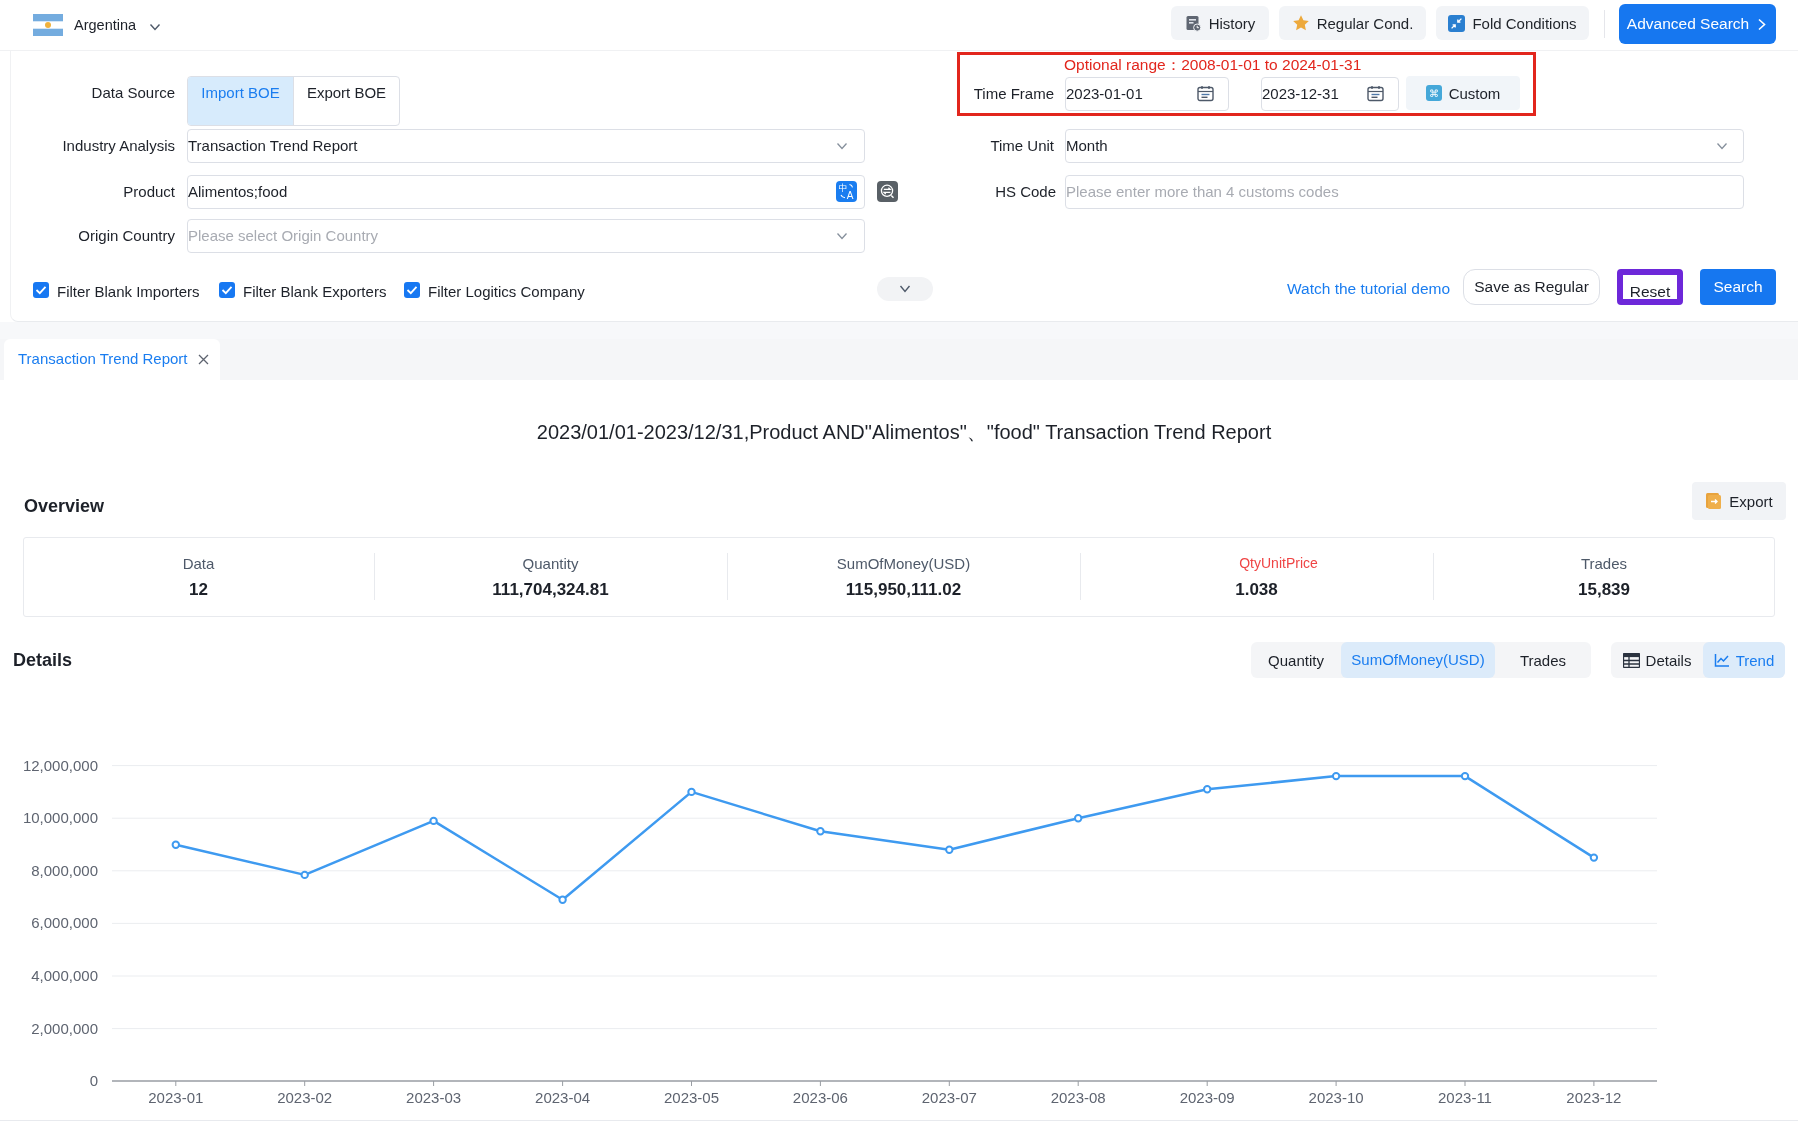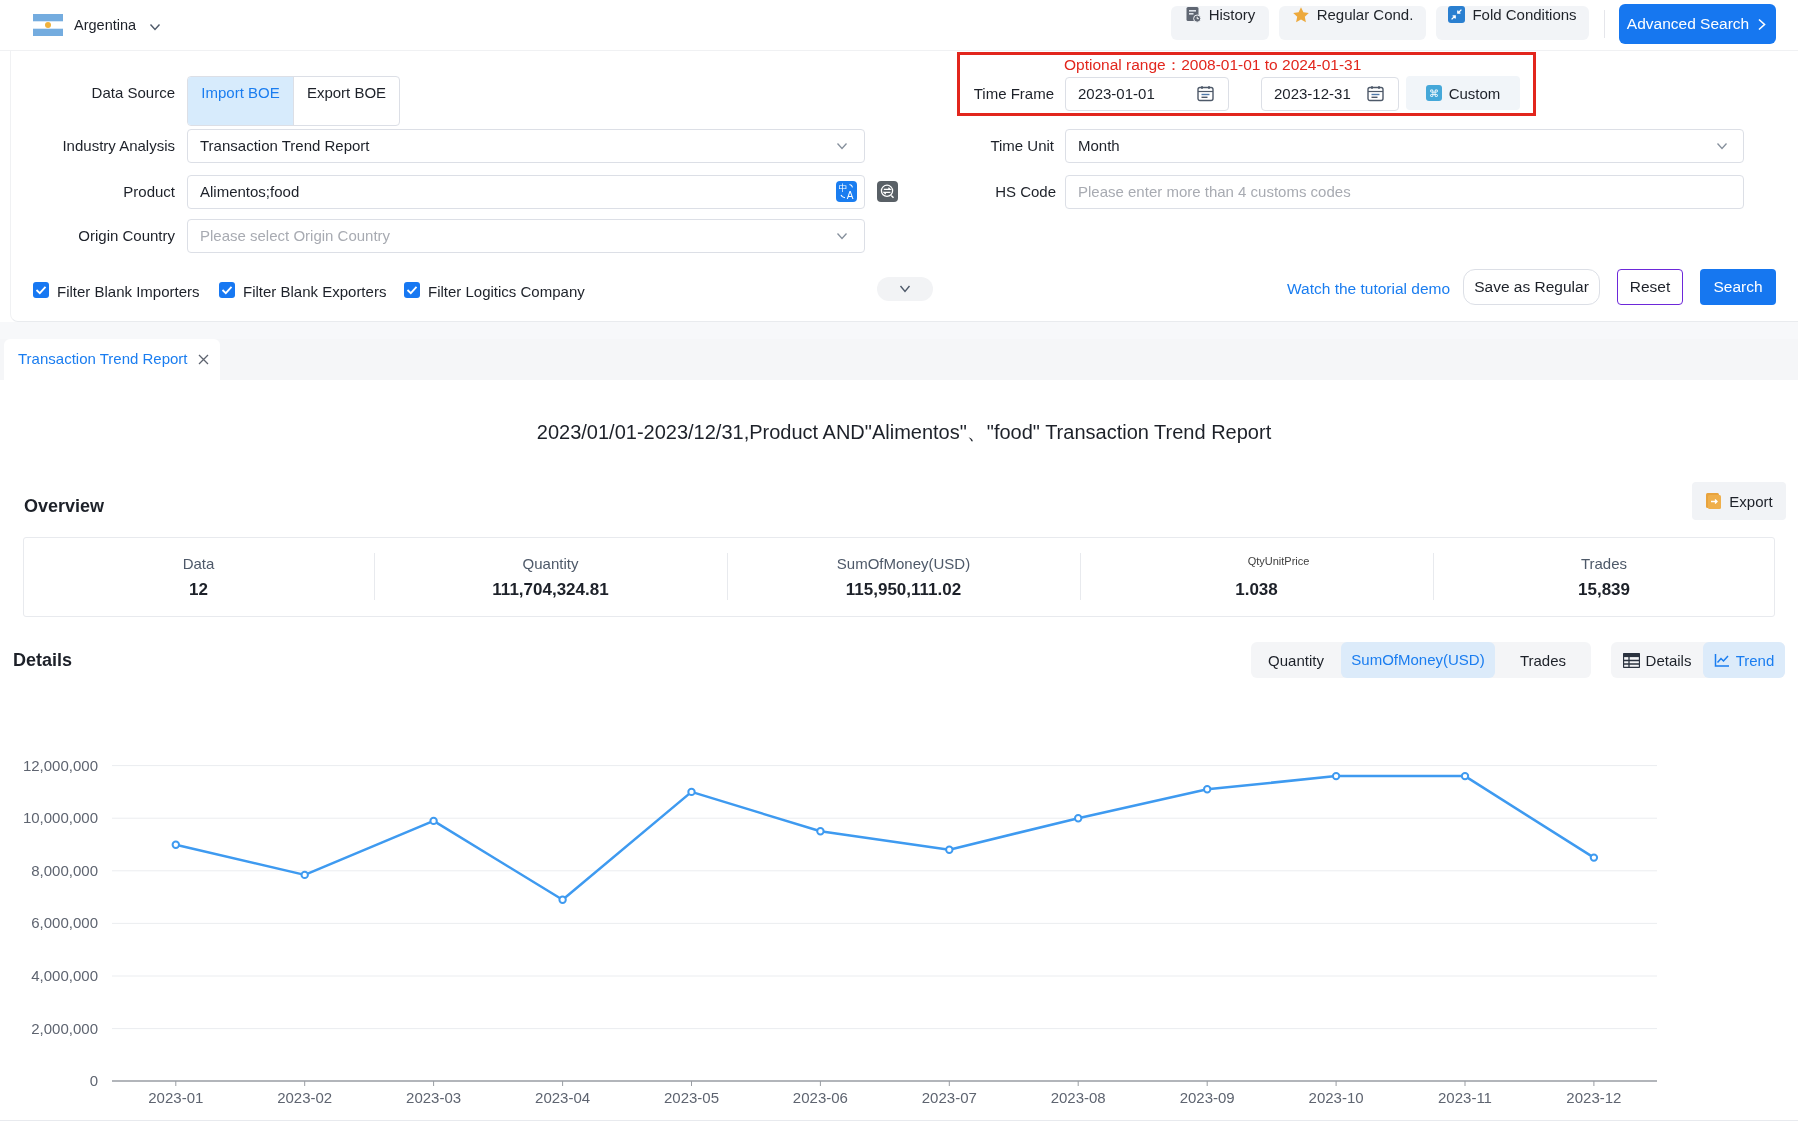"History" .gbtn { align-items: flex-start -> center }
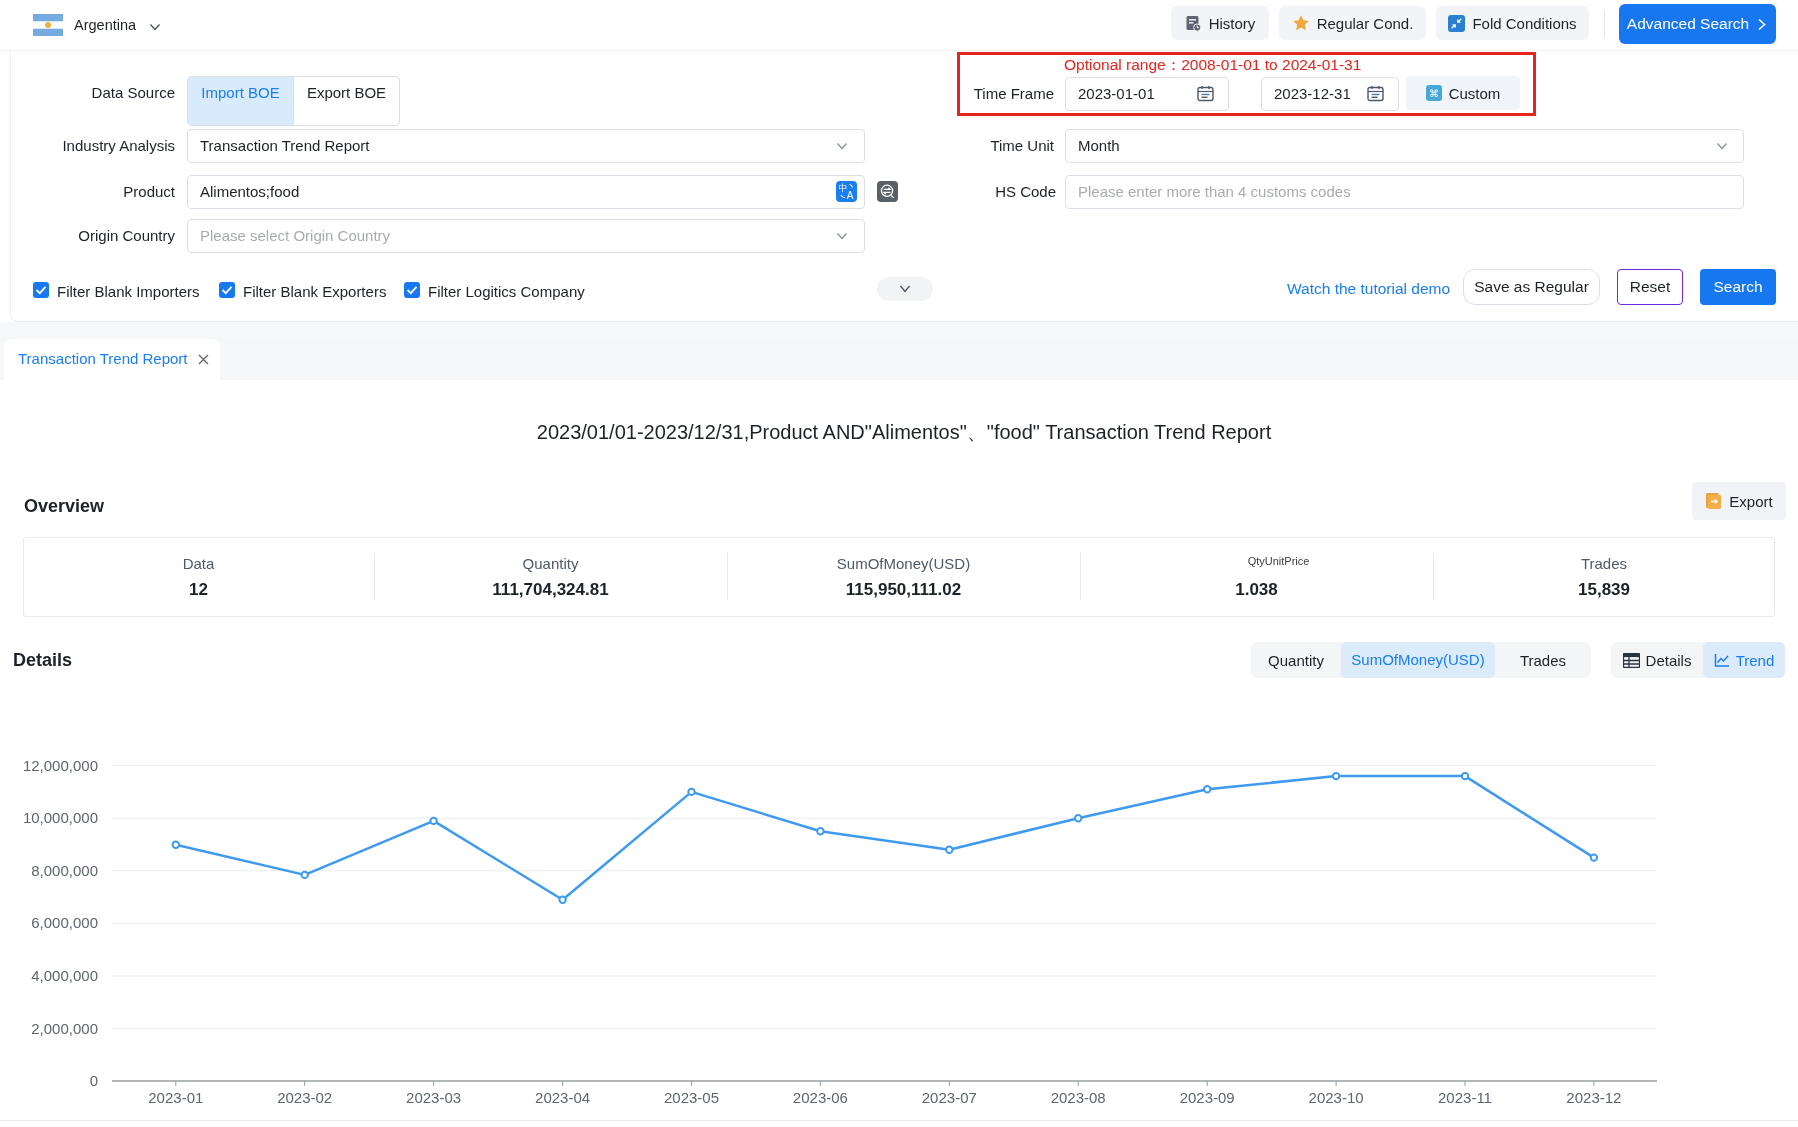"2023-01-01" .inp { padding-left: 12px -> none }
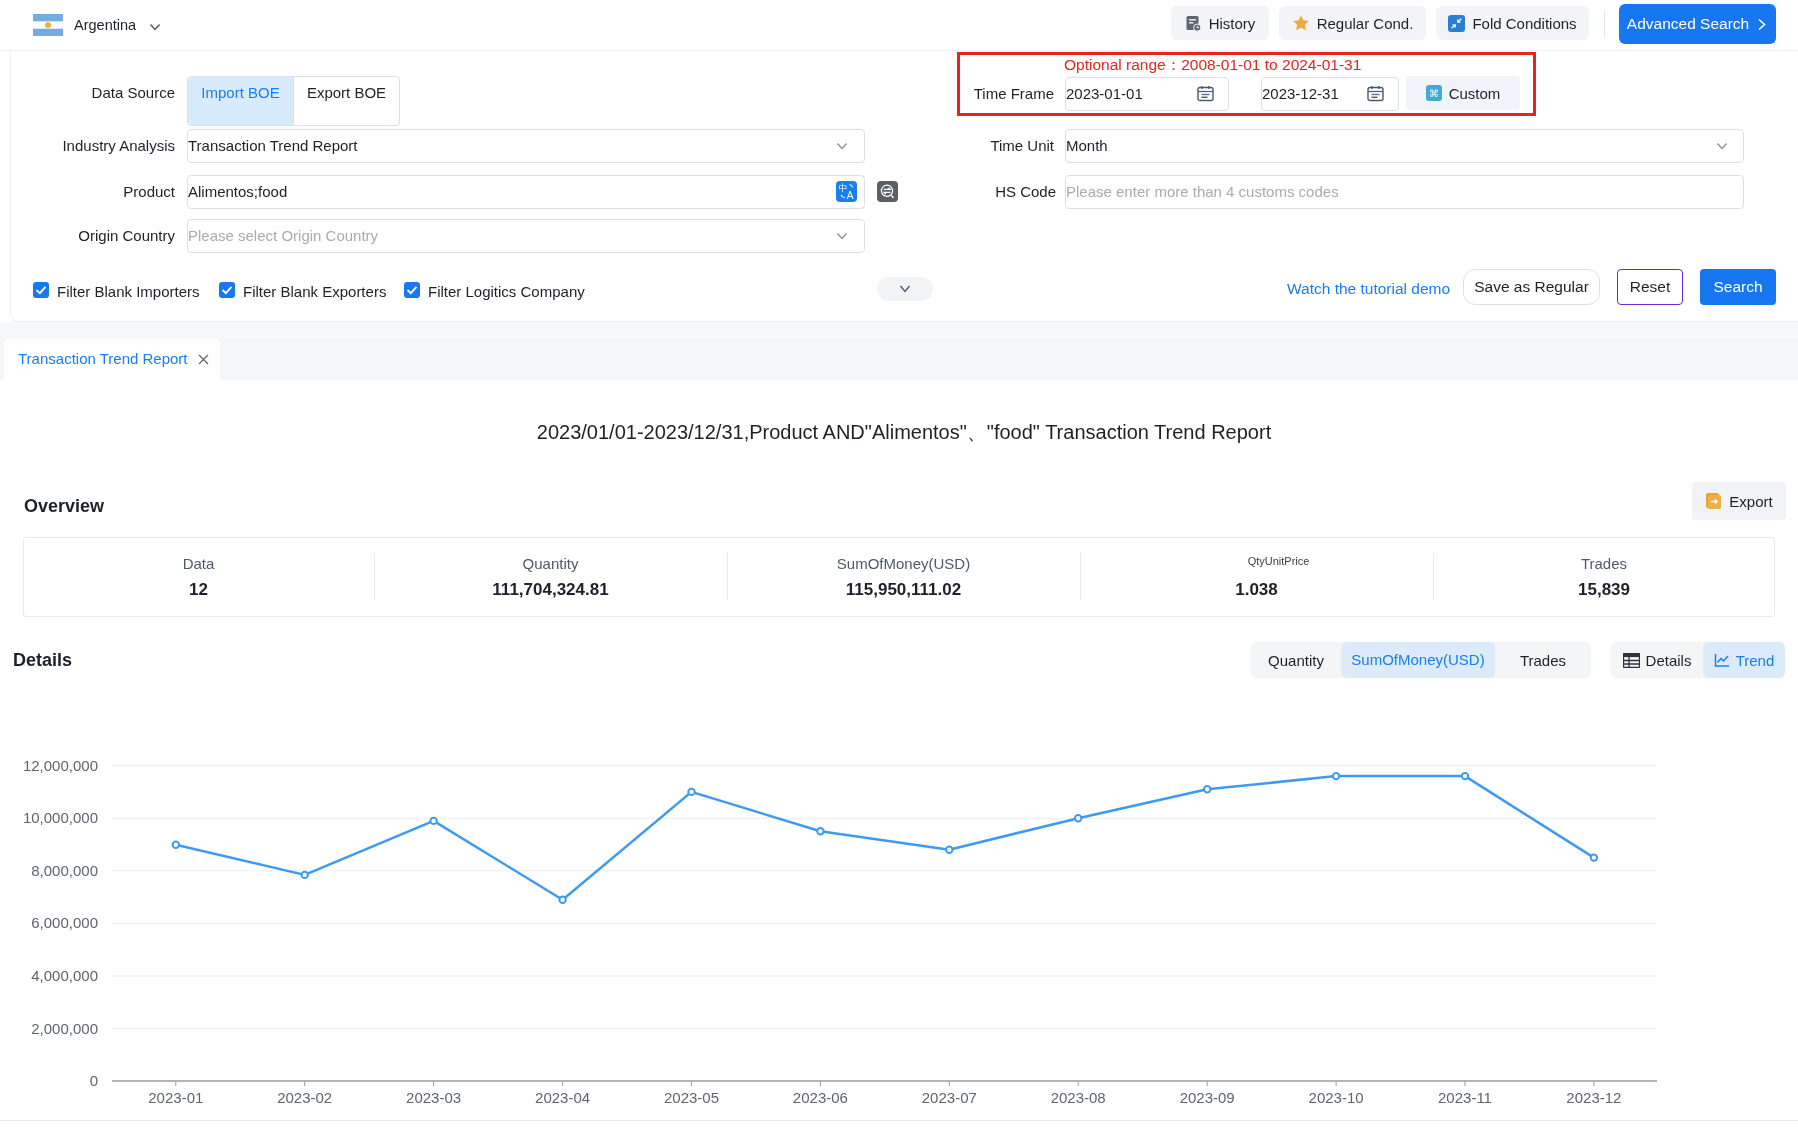"Reset" div.abs { border: 1px solid #6d28d9 -> 6px solid #6d28d9 }
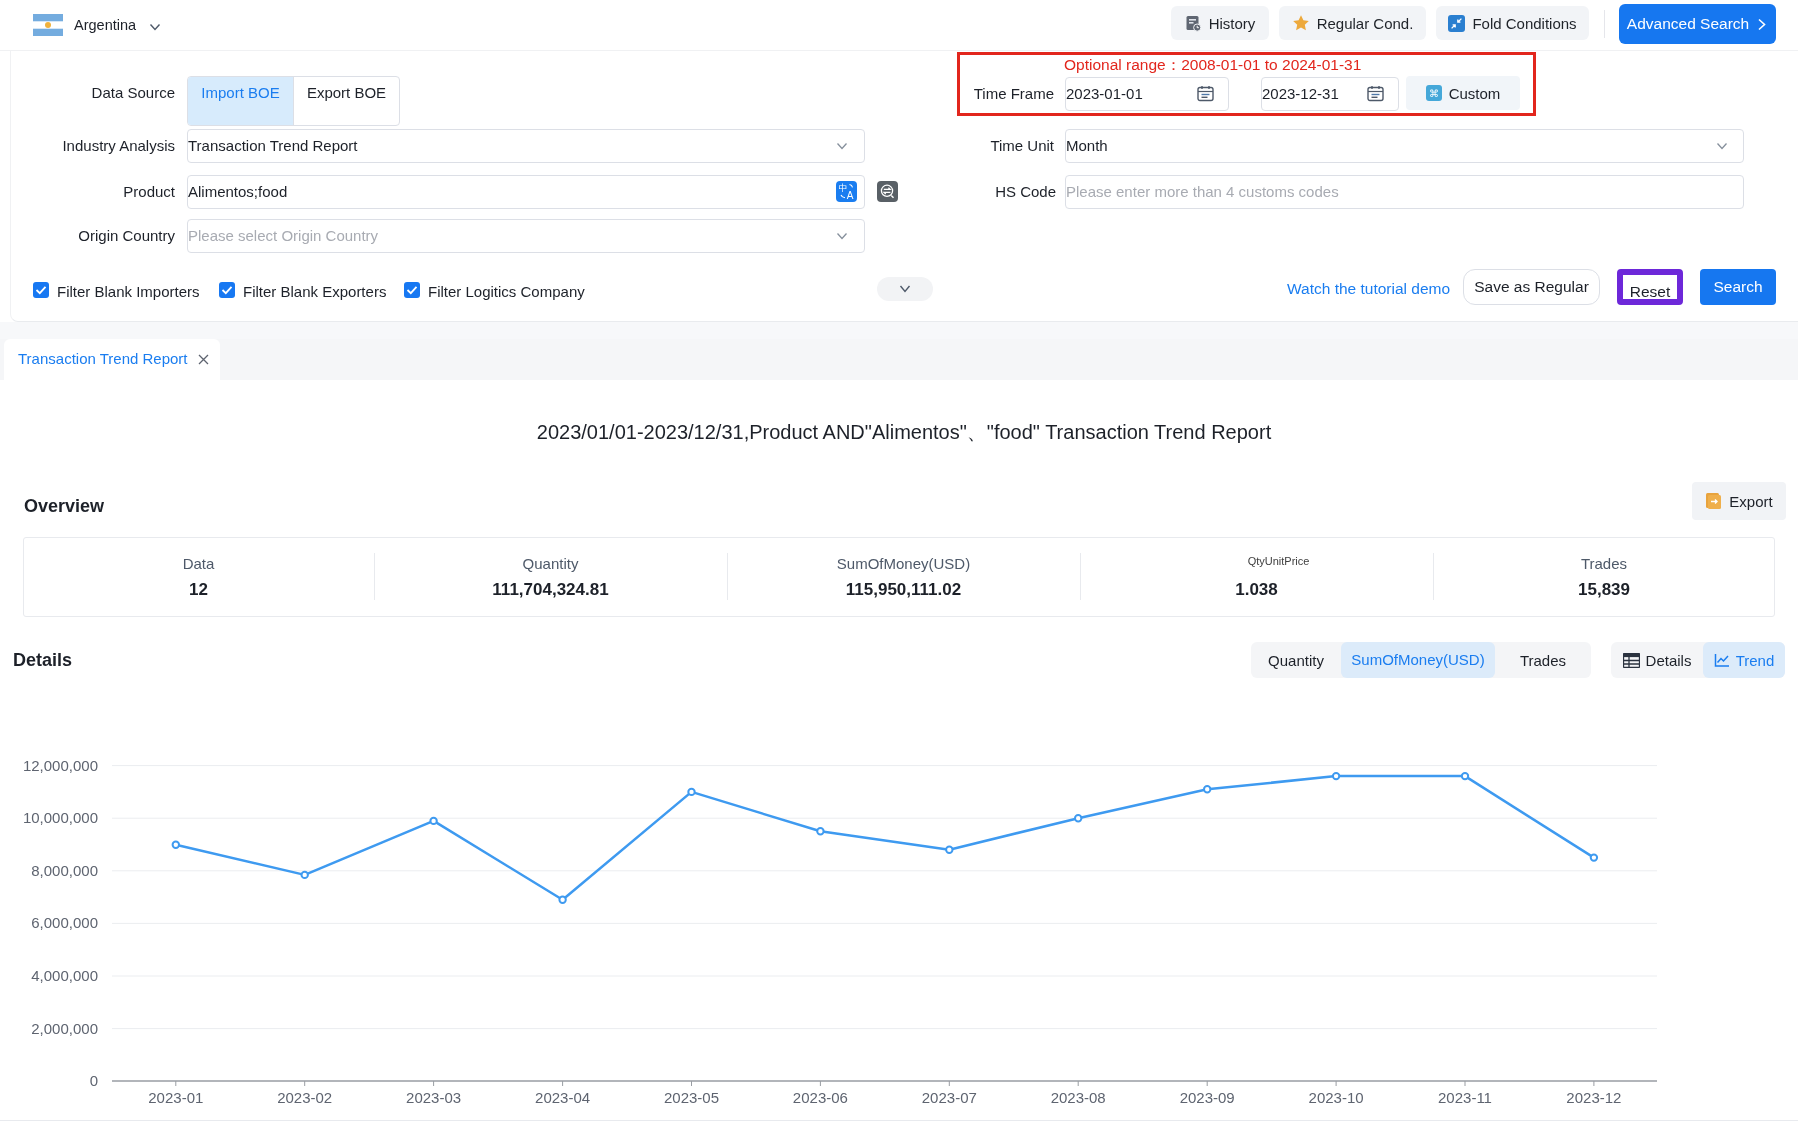"QtyUnitPrice" div.abs { color: #404040 -> #ef4444; font-size: 11px -> 14px }
